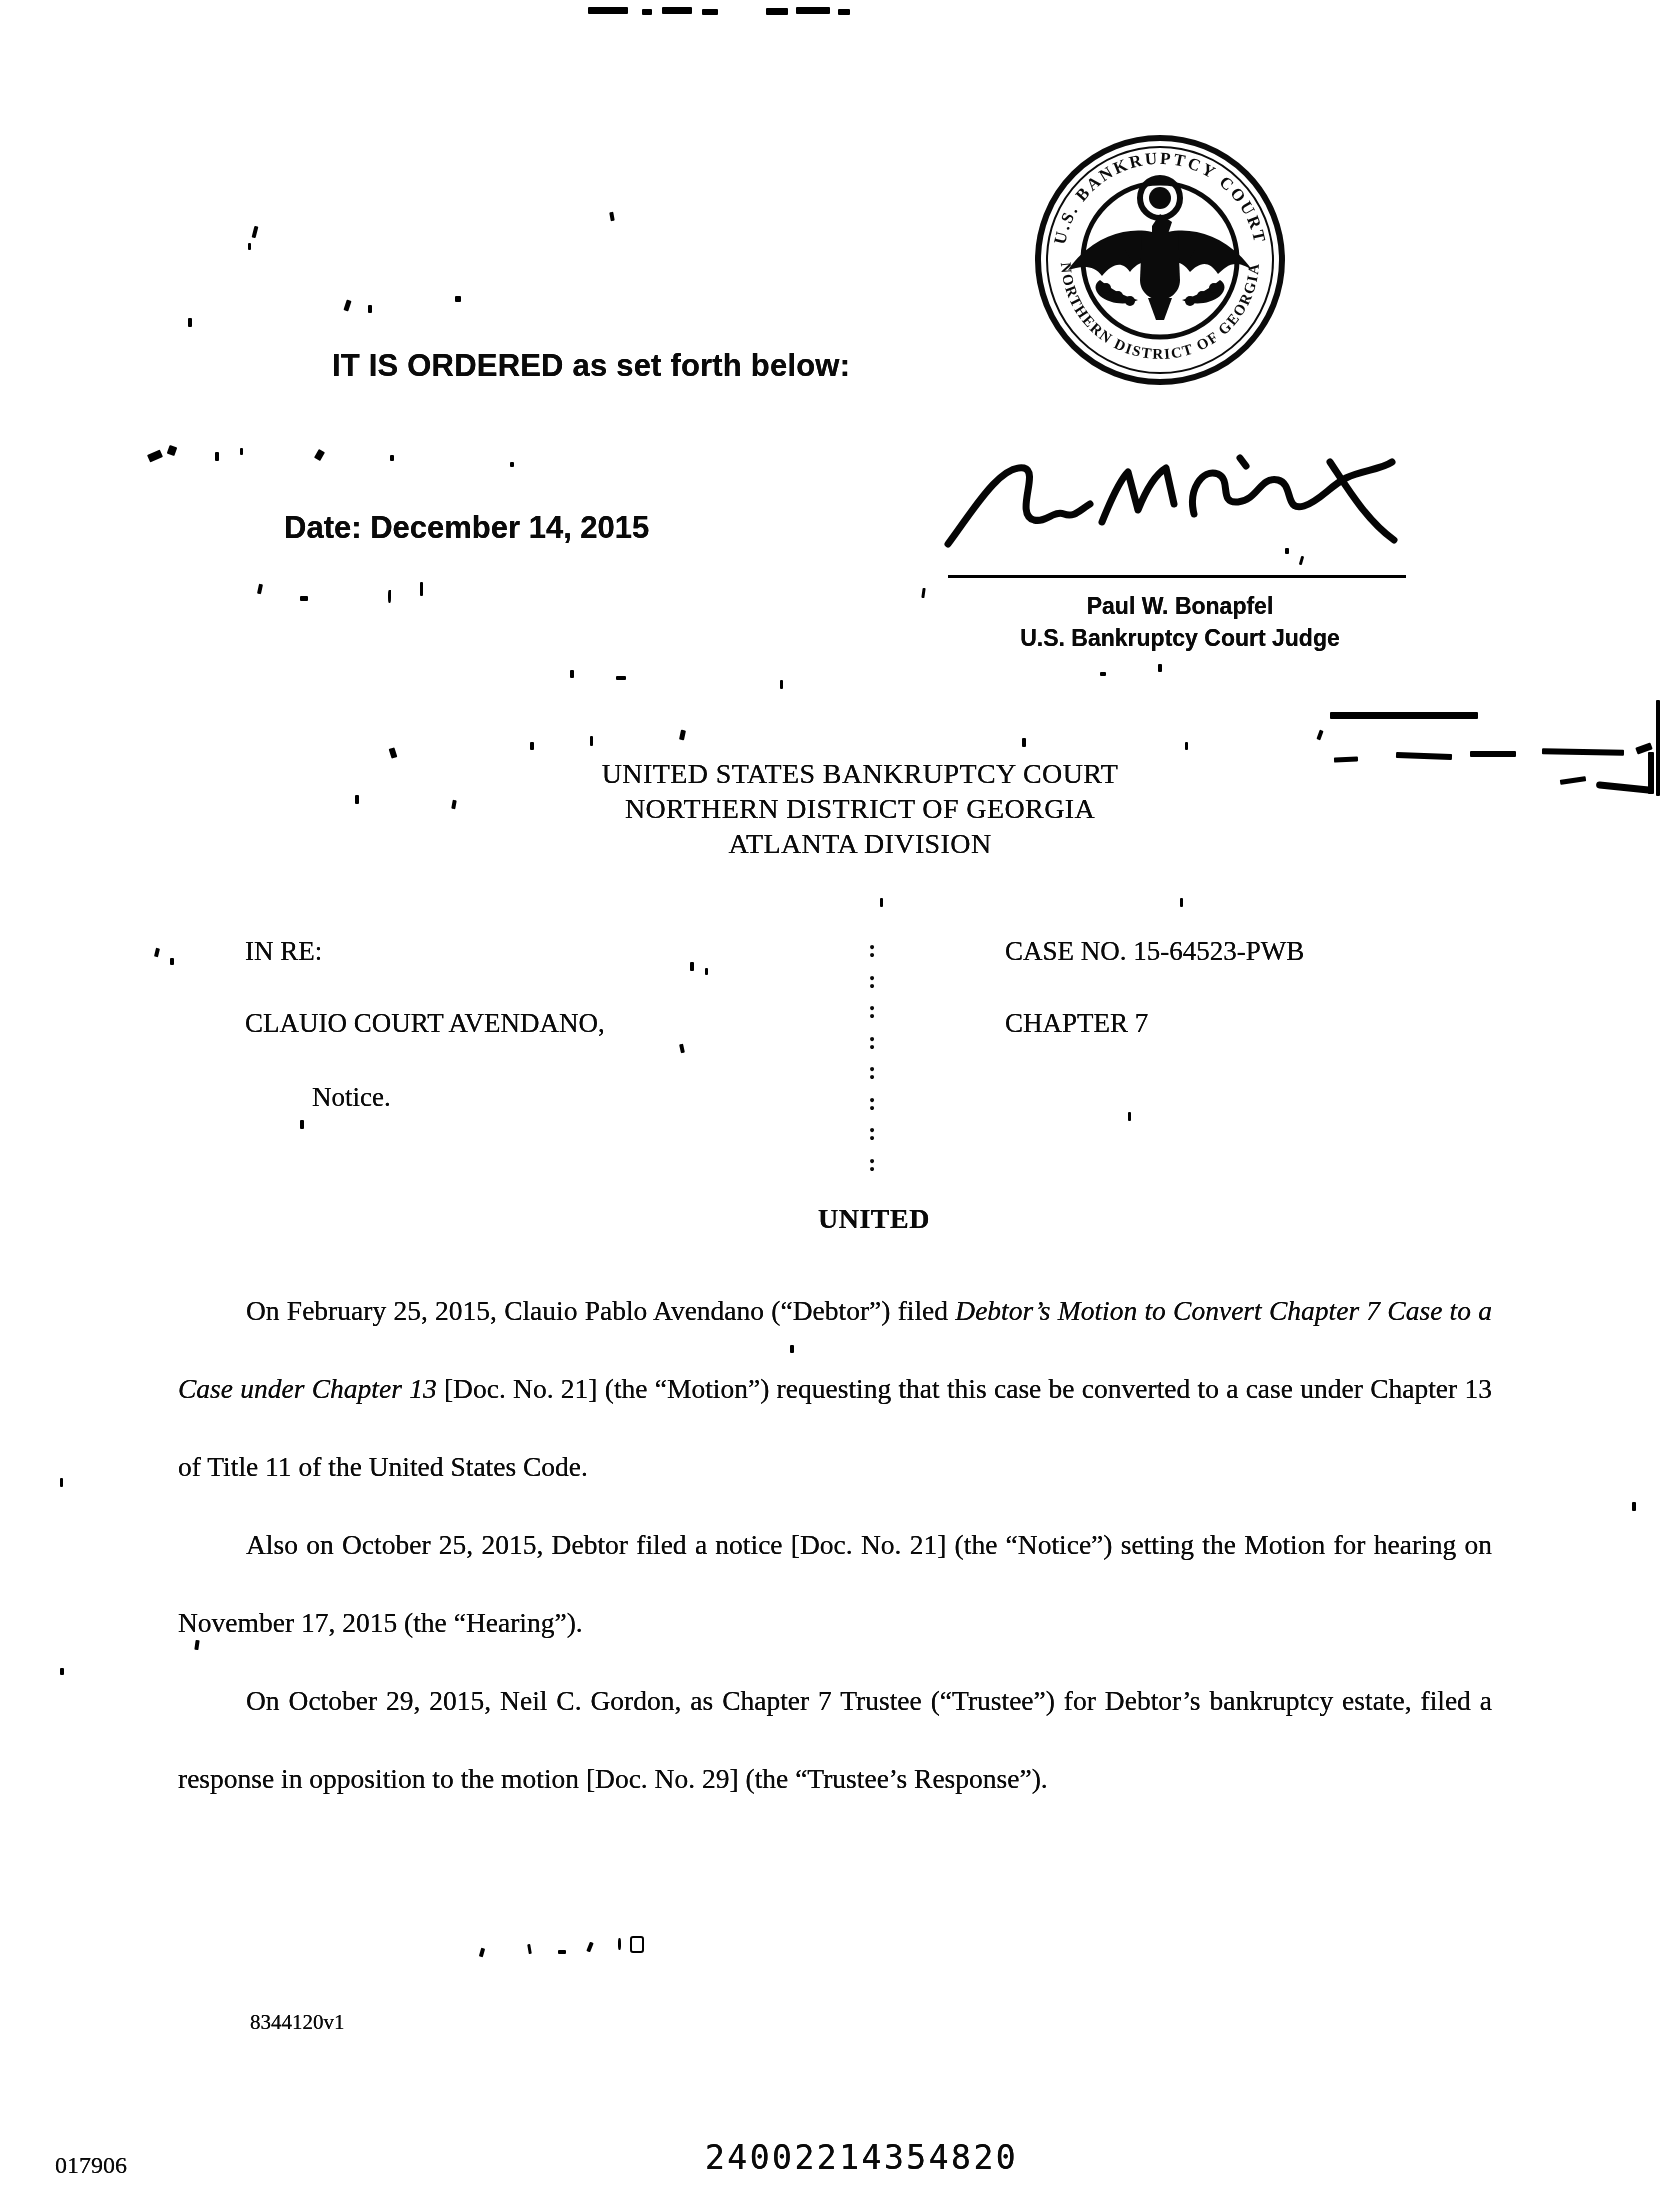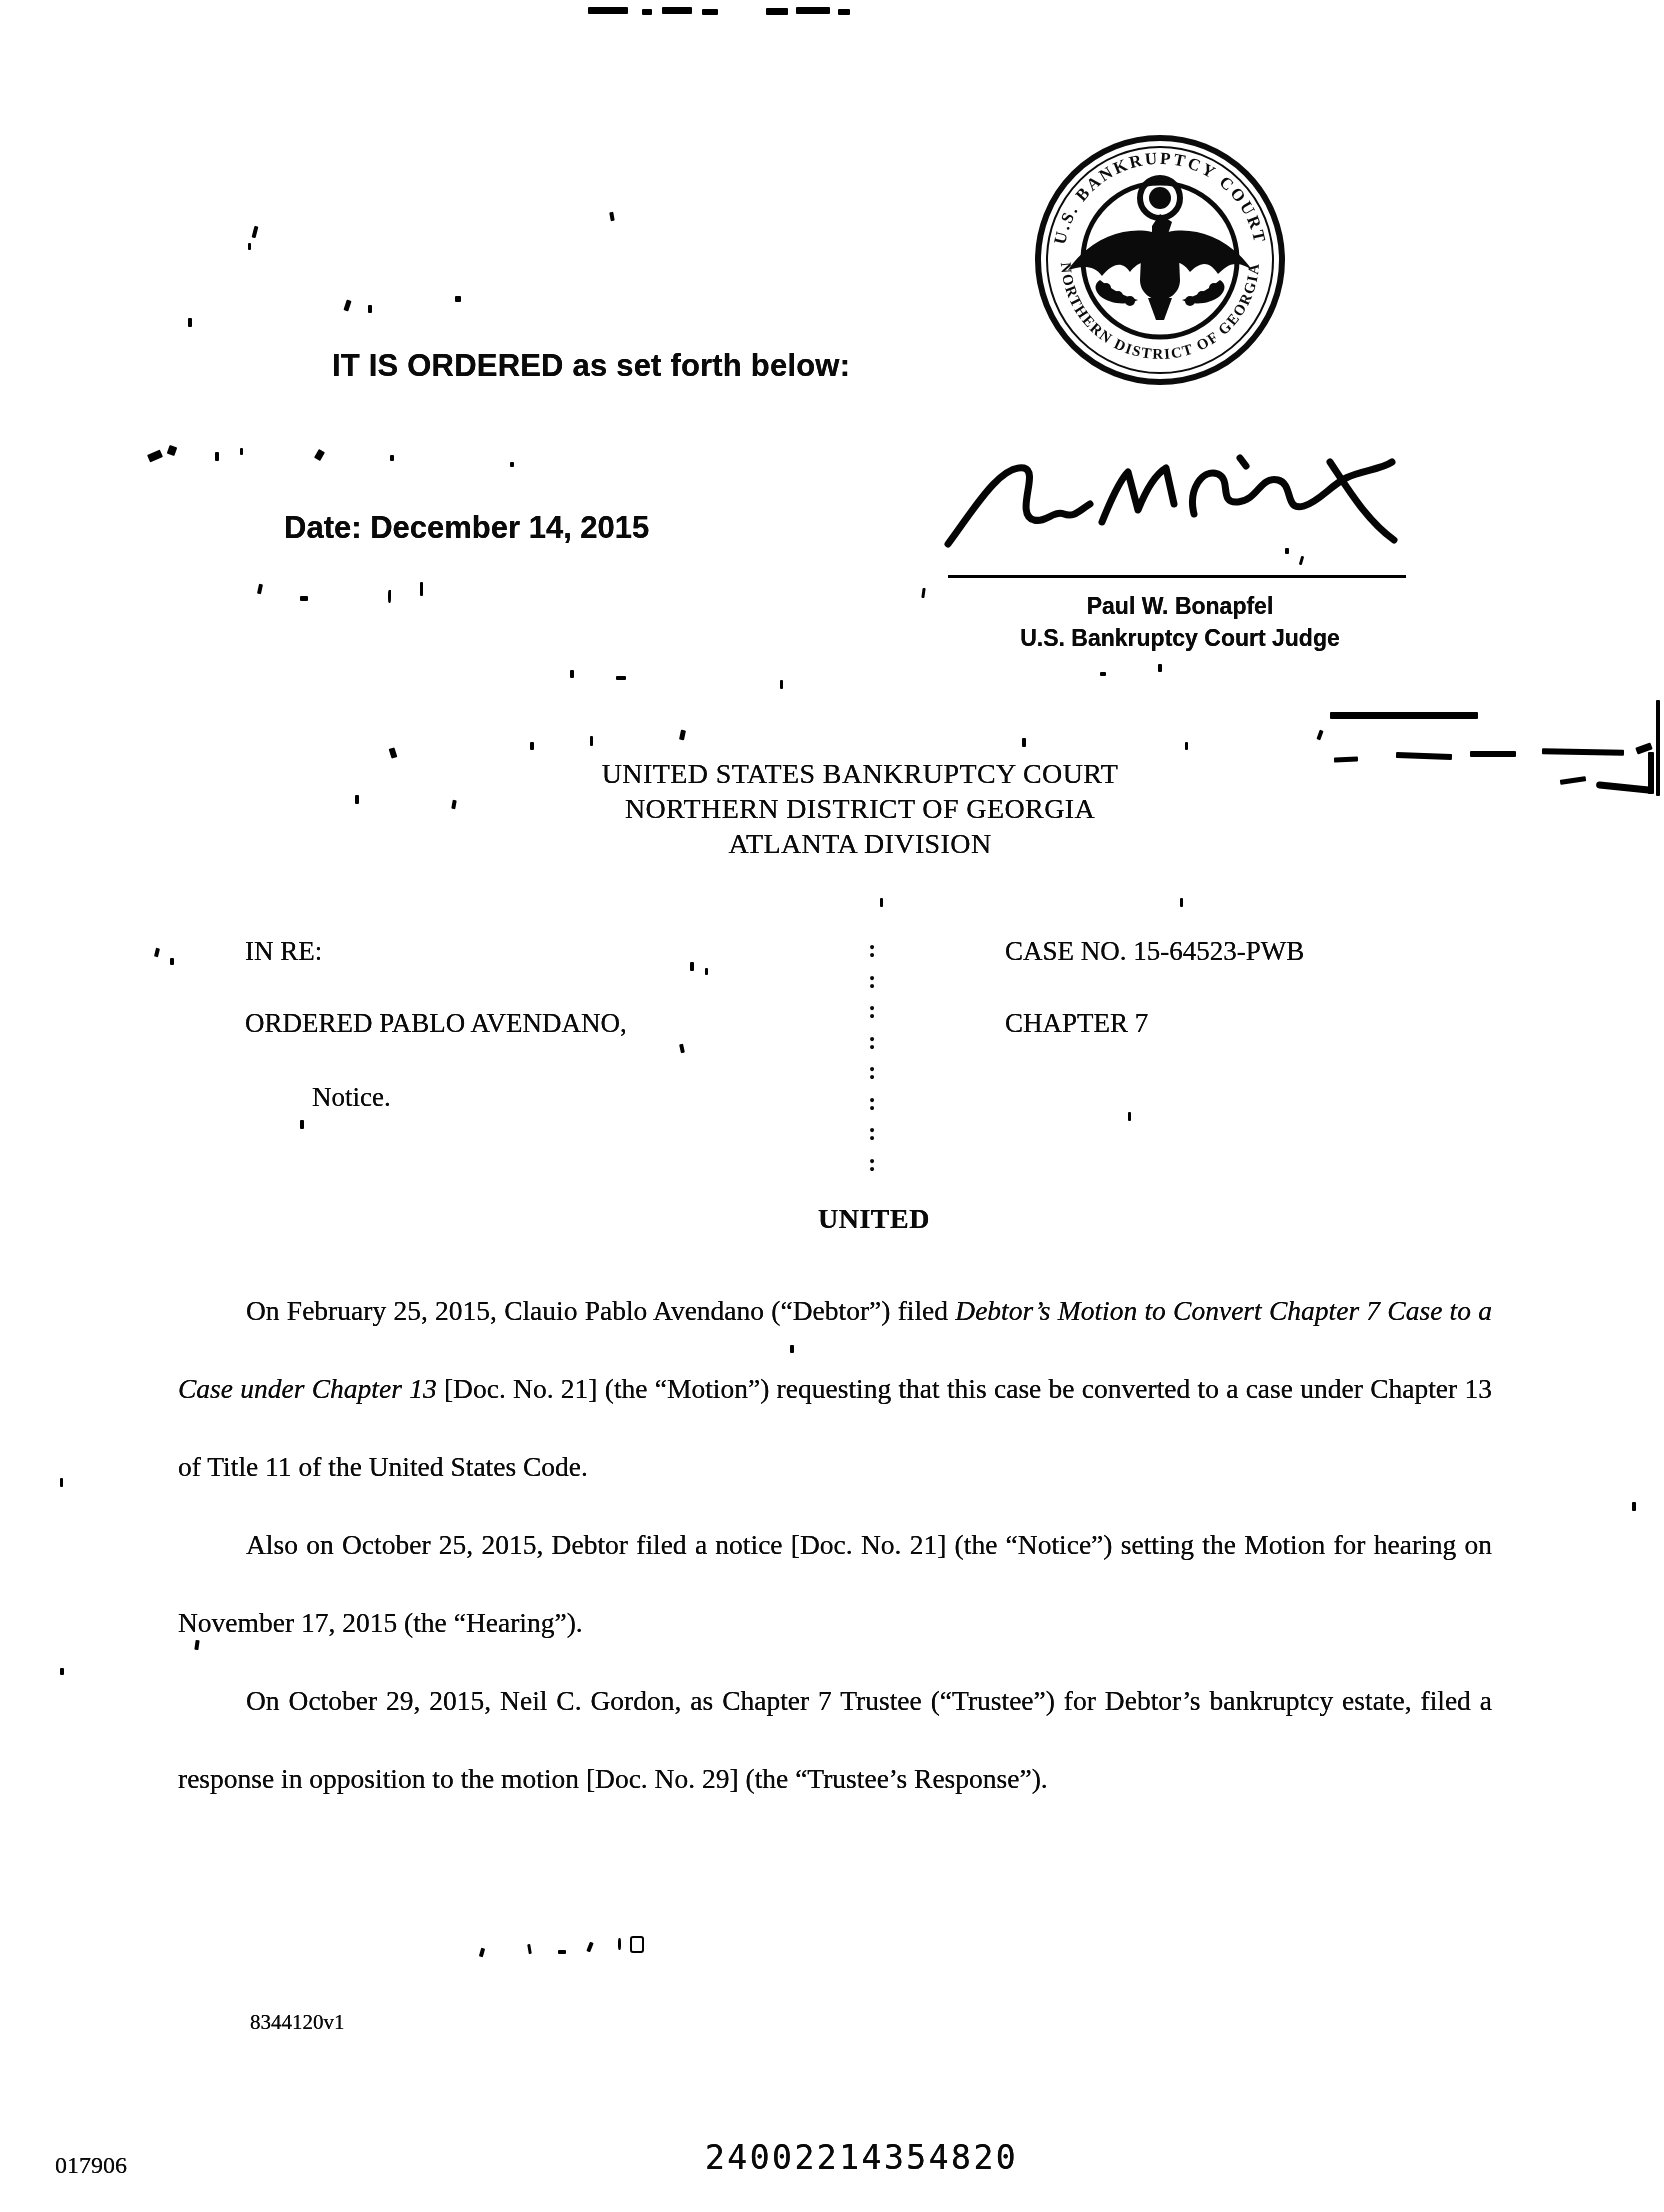"ORDERED PABLO AVENDANO," div.abs { text: ORDERED PABLO -> CLAUIO COURT }
